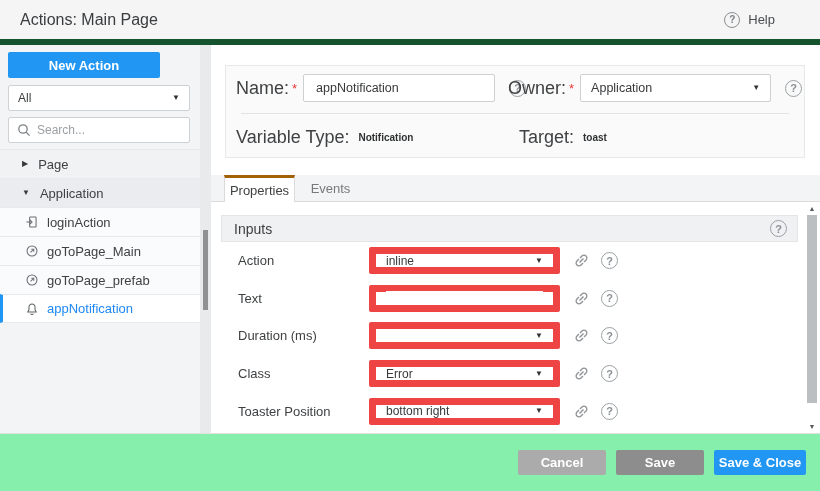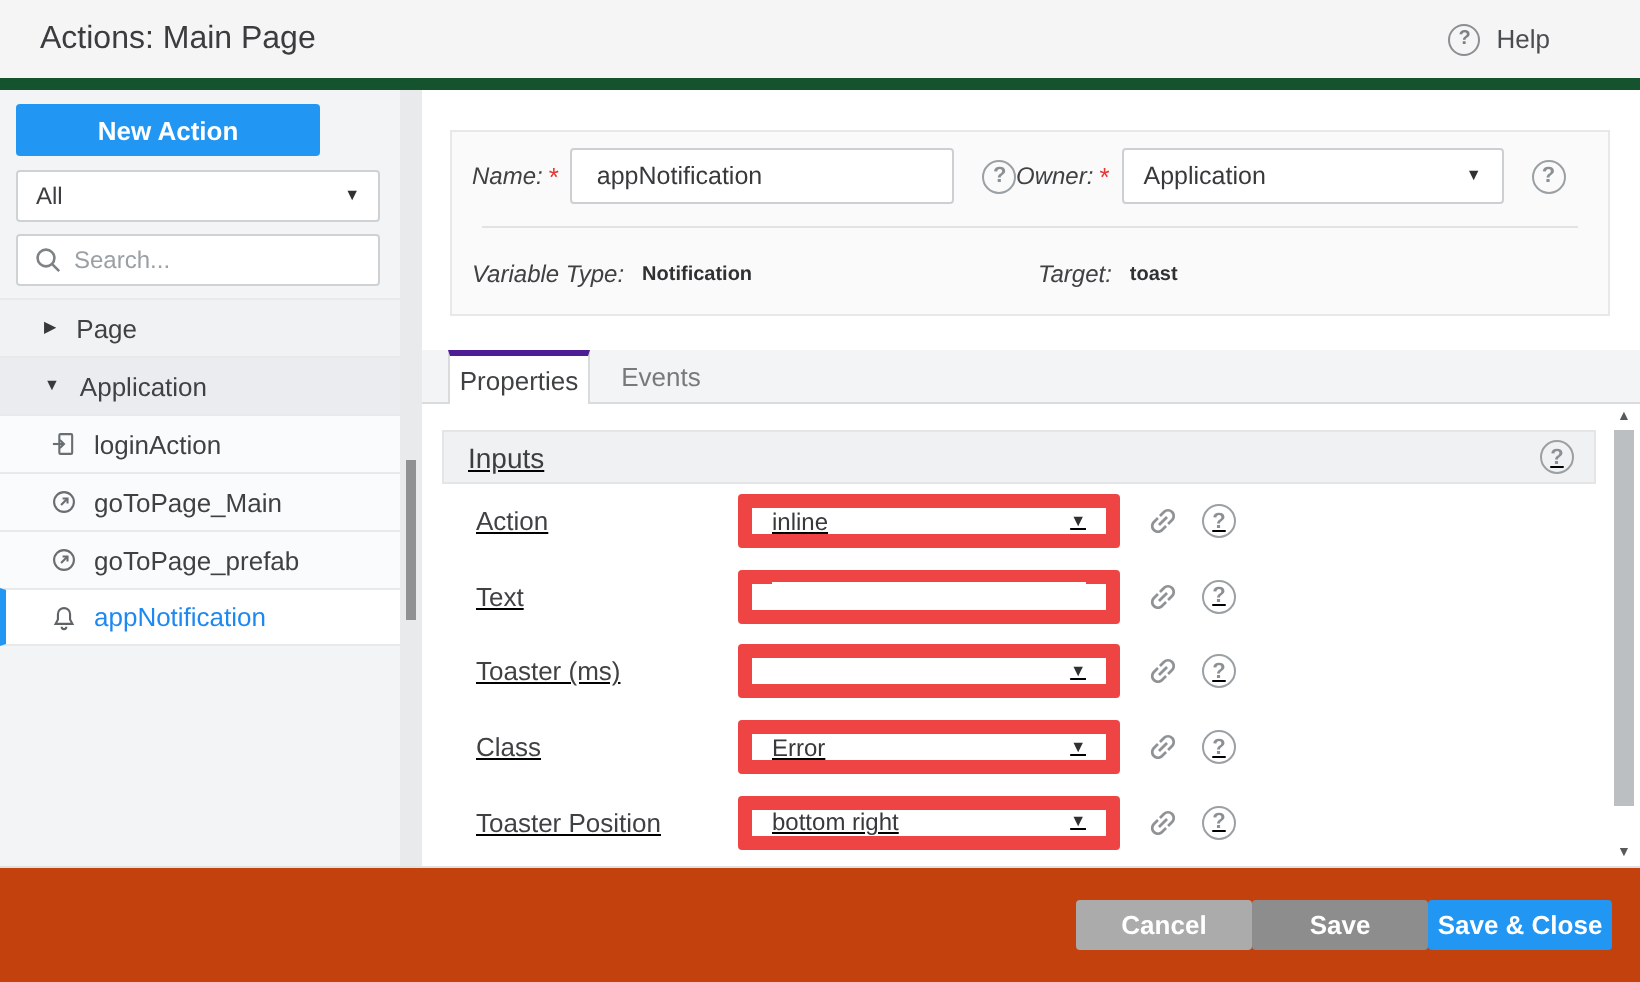"Name:" .flabel { font-size: 12px -> 18px; font-style: italic -> none }
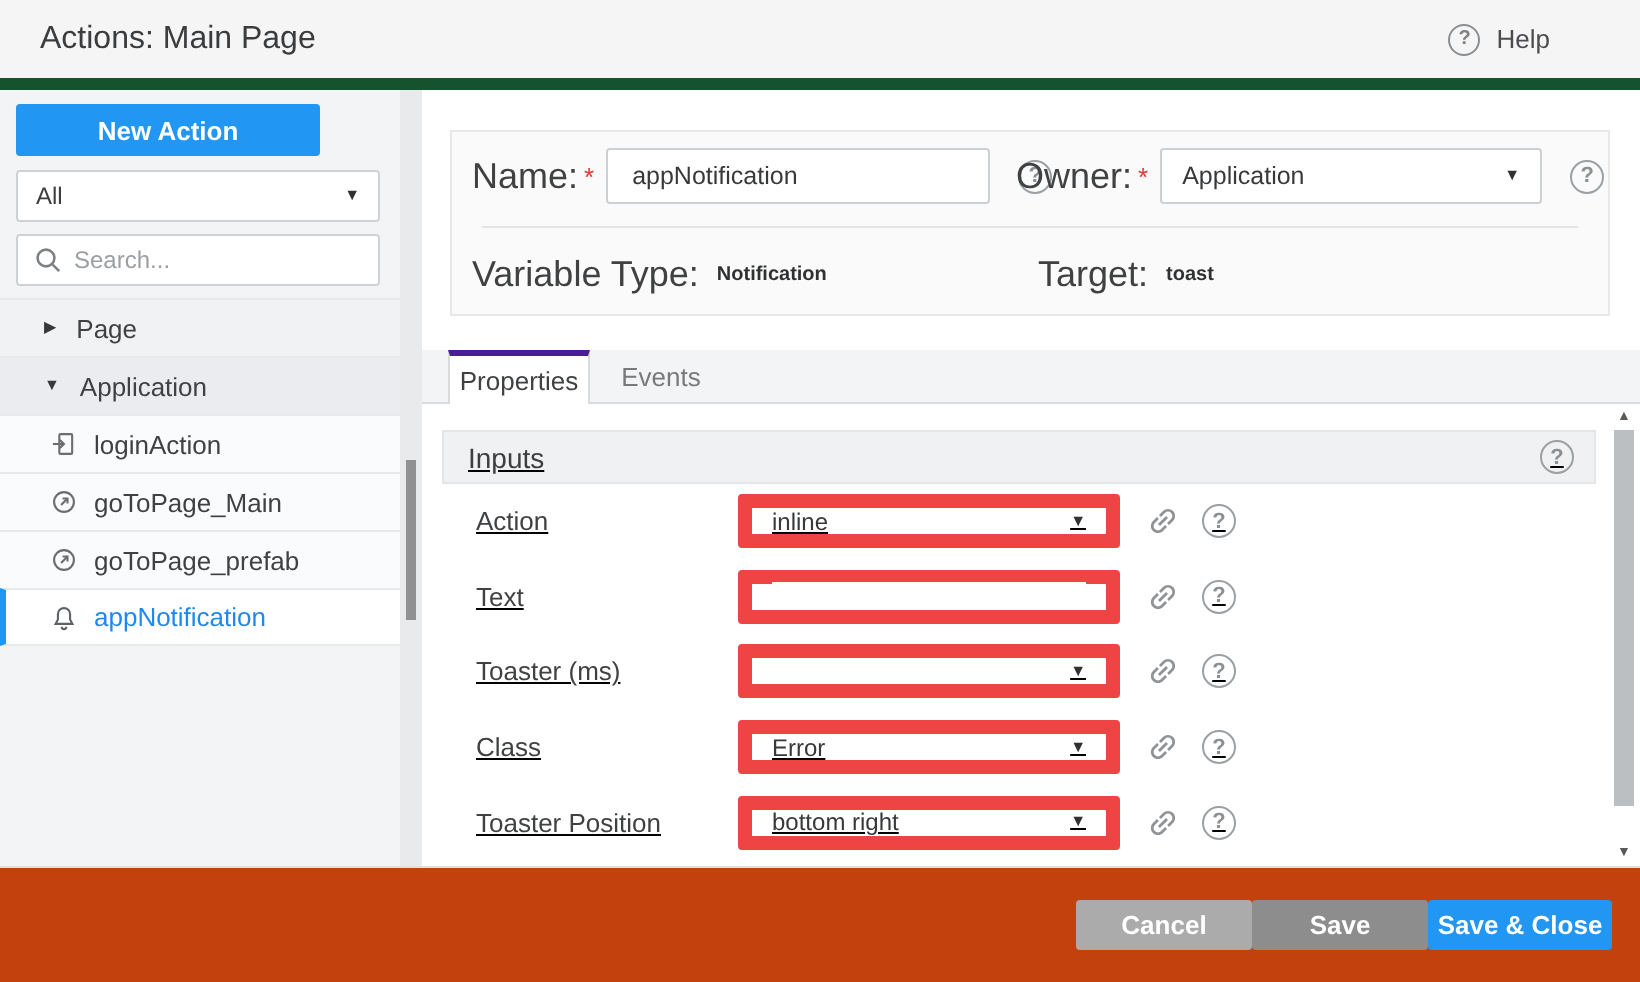"Properties" .tab.active { border-top: 3px solid #4c1d95 -> 3px solid #a16207 }
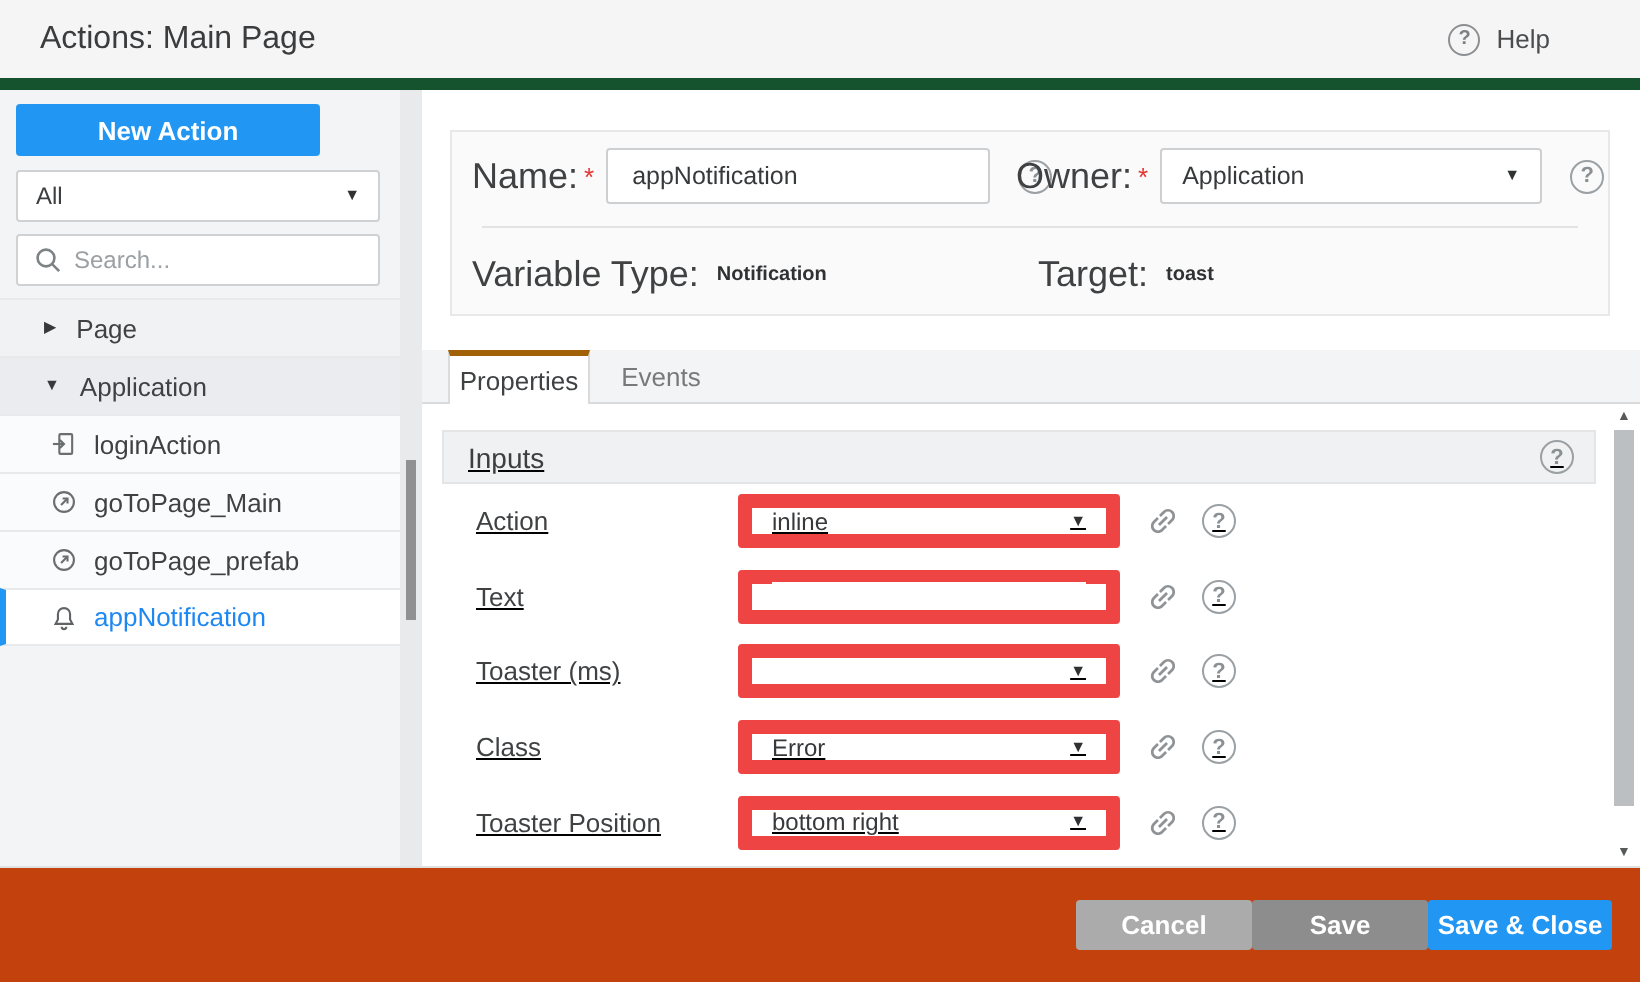"Inputs" .ipanel { text-decoration: underline -> none }
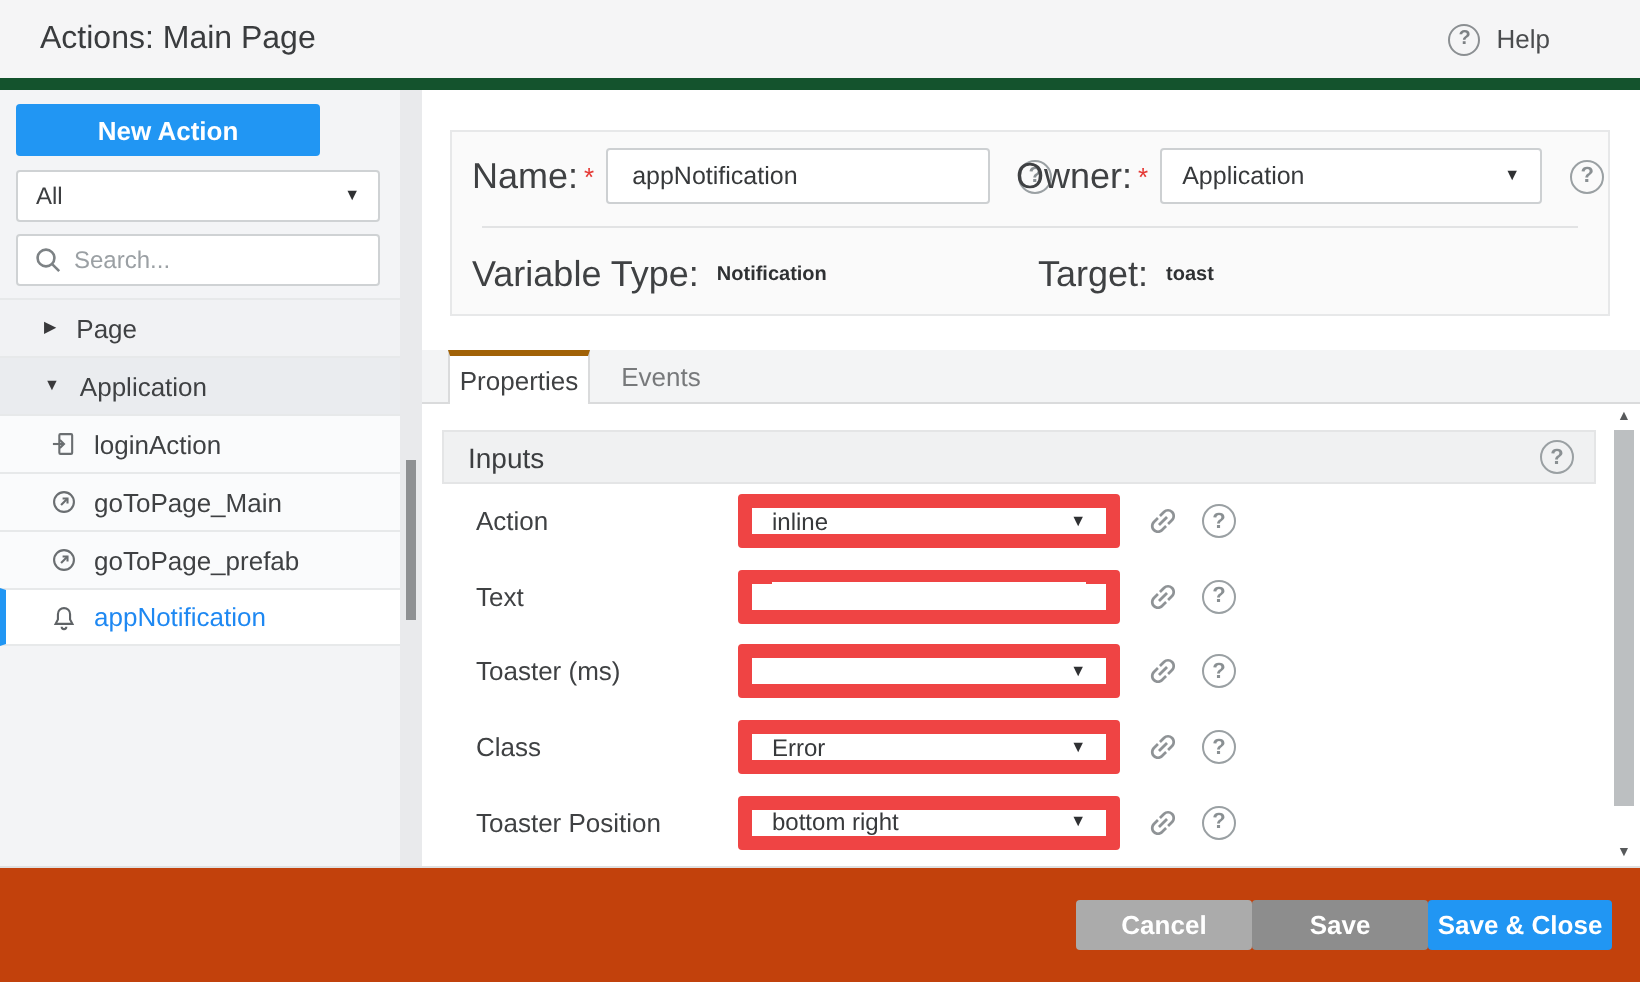"Toaster (ms)" span.ilabel { text: Toaster -> Duration }
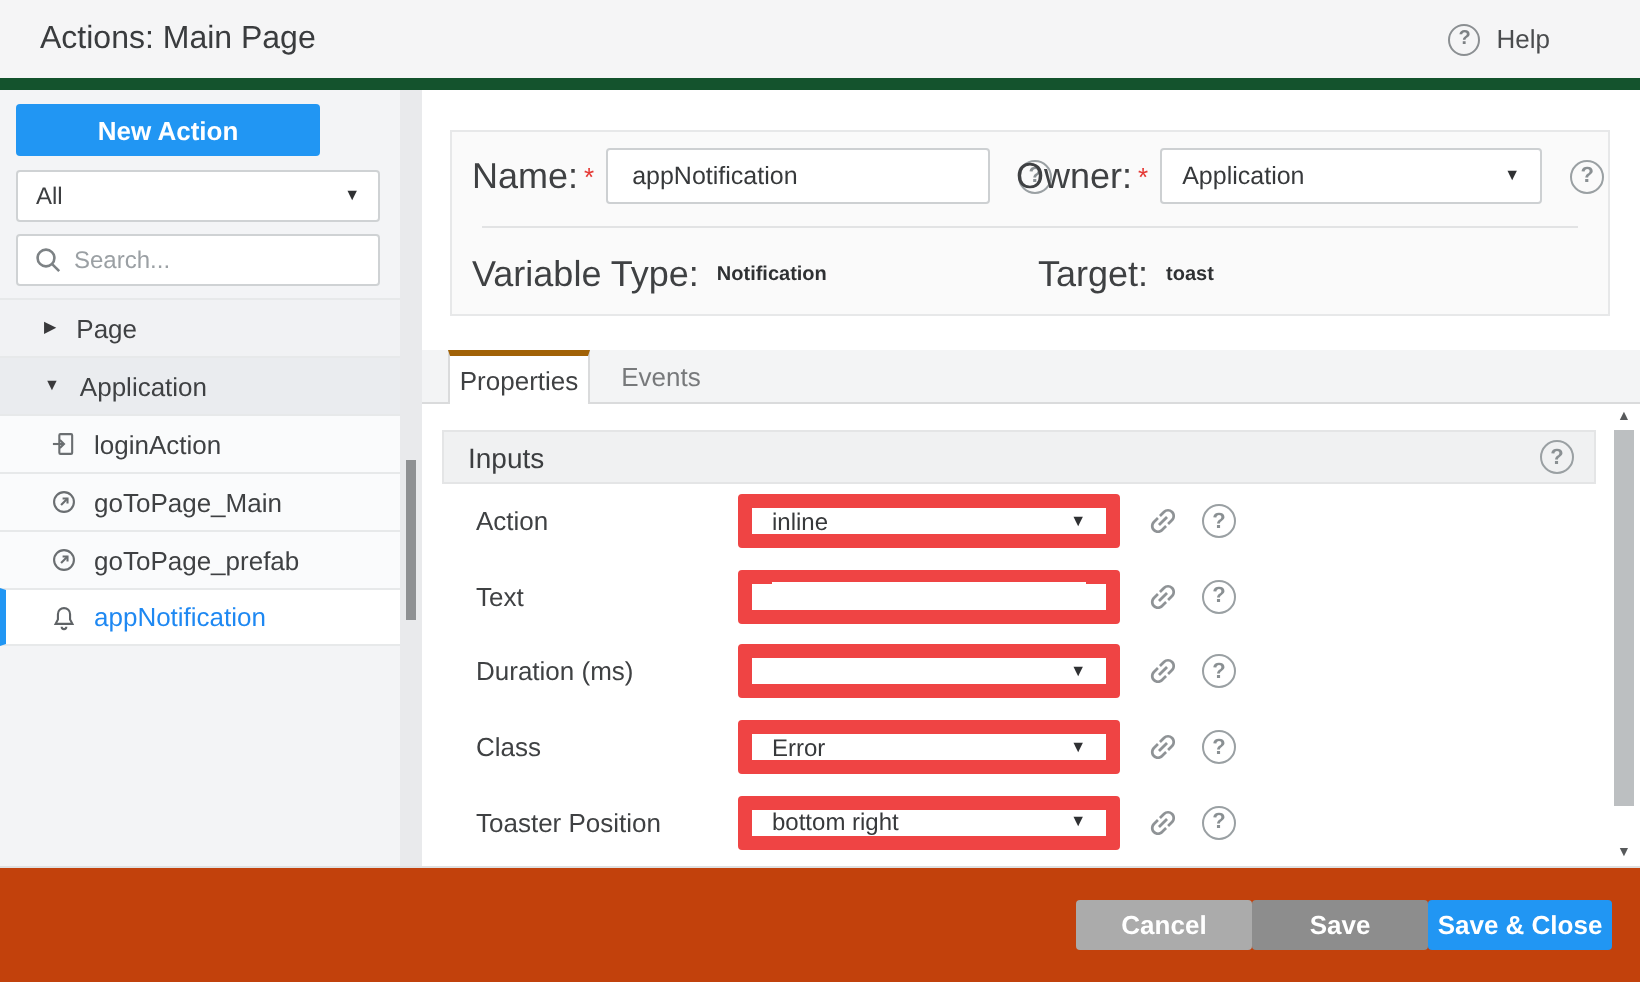"Cancel" .footer { background: #c2410c -> #86efac; gap: none -> 10px }
